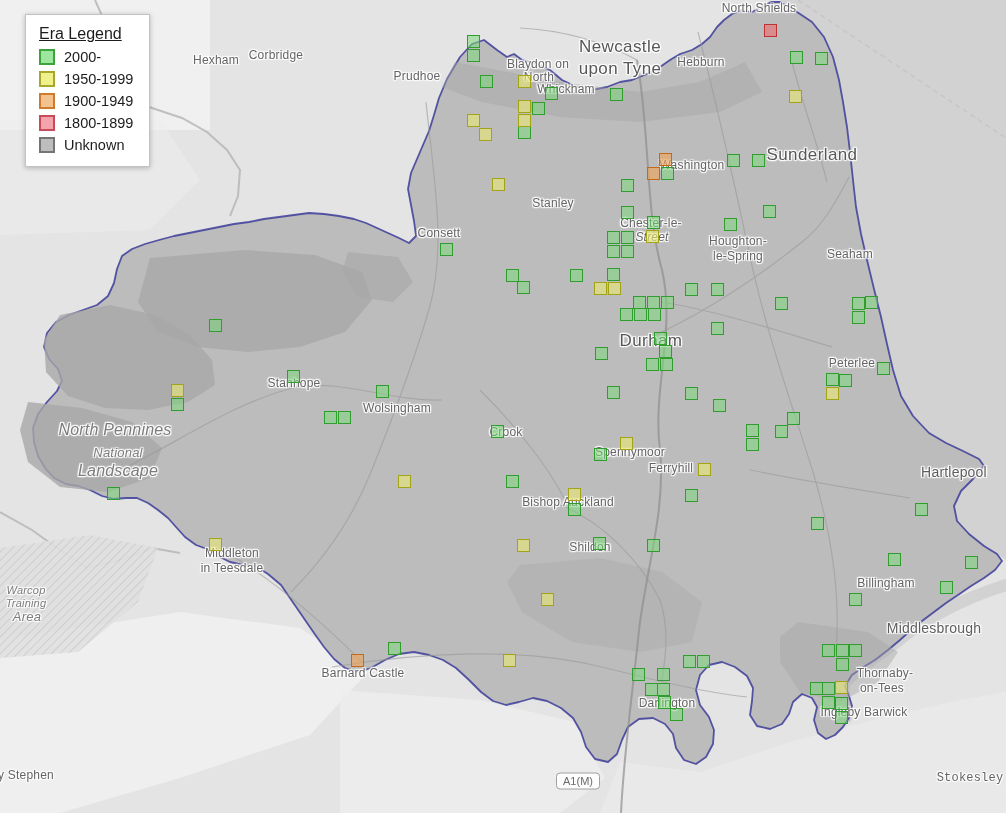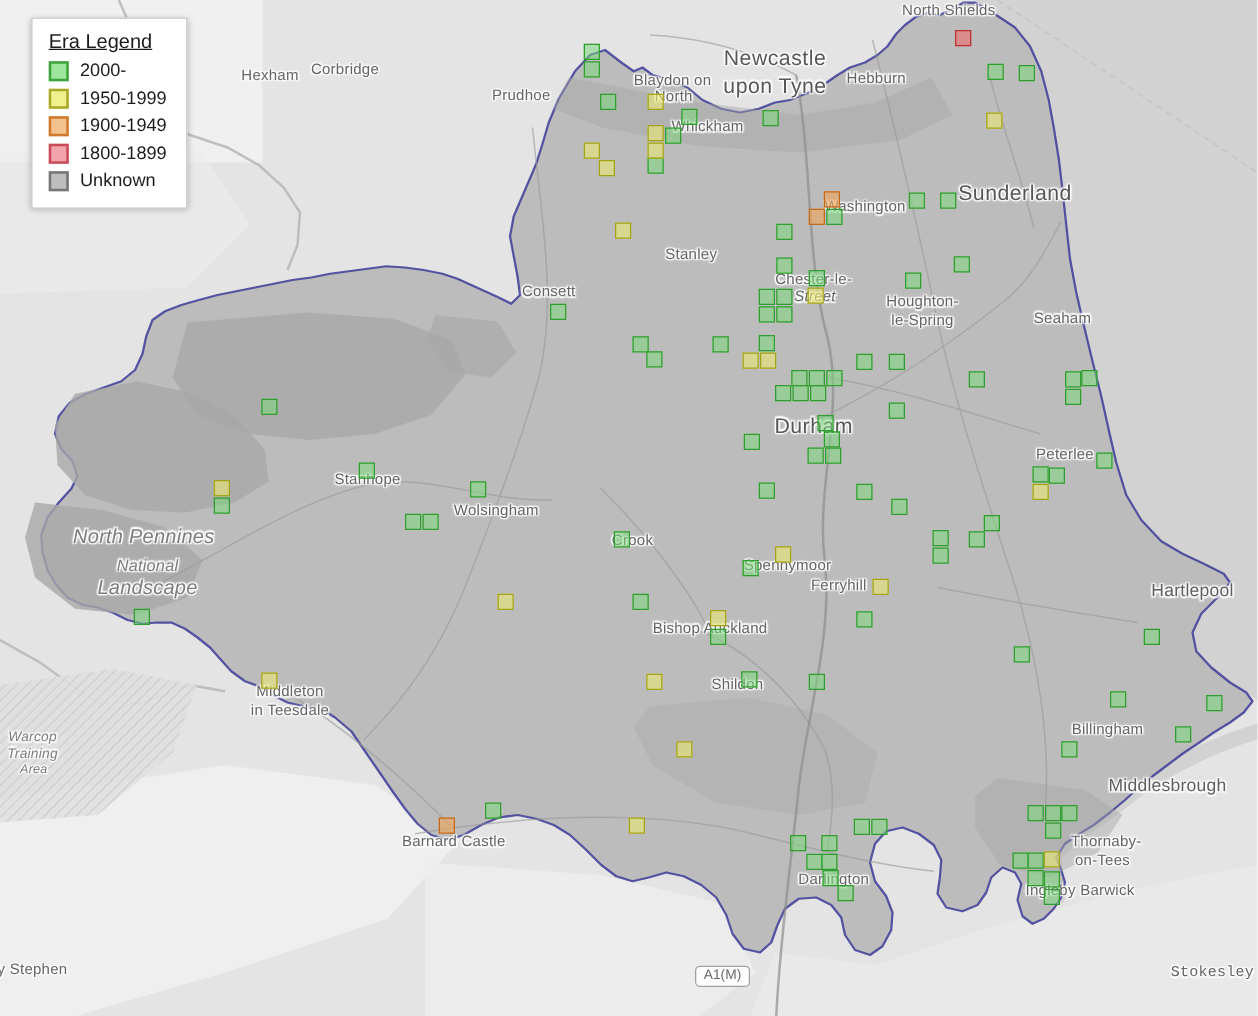"Whickham" div.maplabel { top: 101px -> 89px }
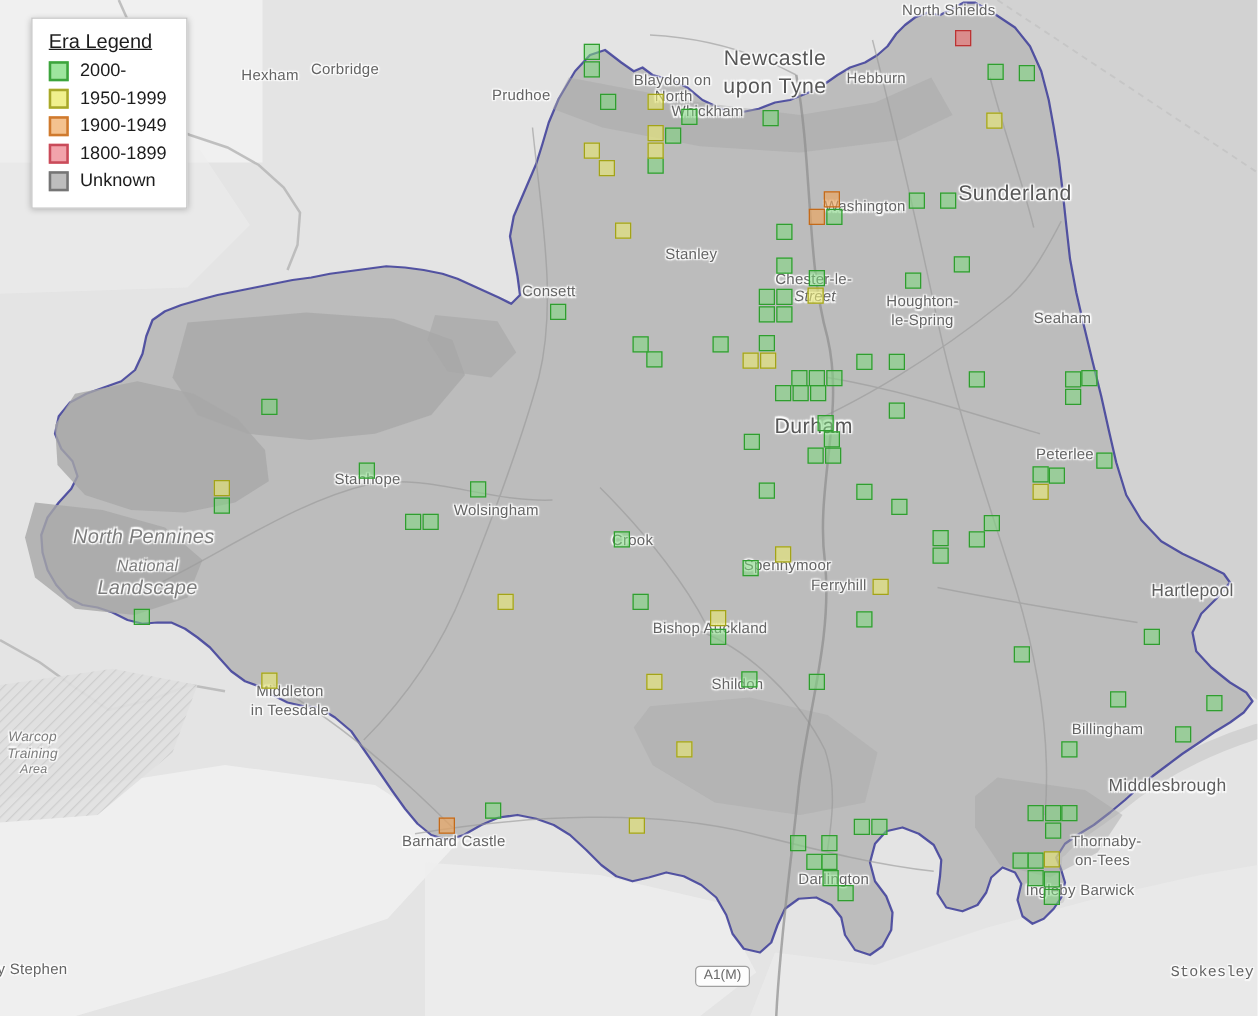"Area" div.maplabel { font-size: 10px -> 13px }
